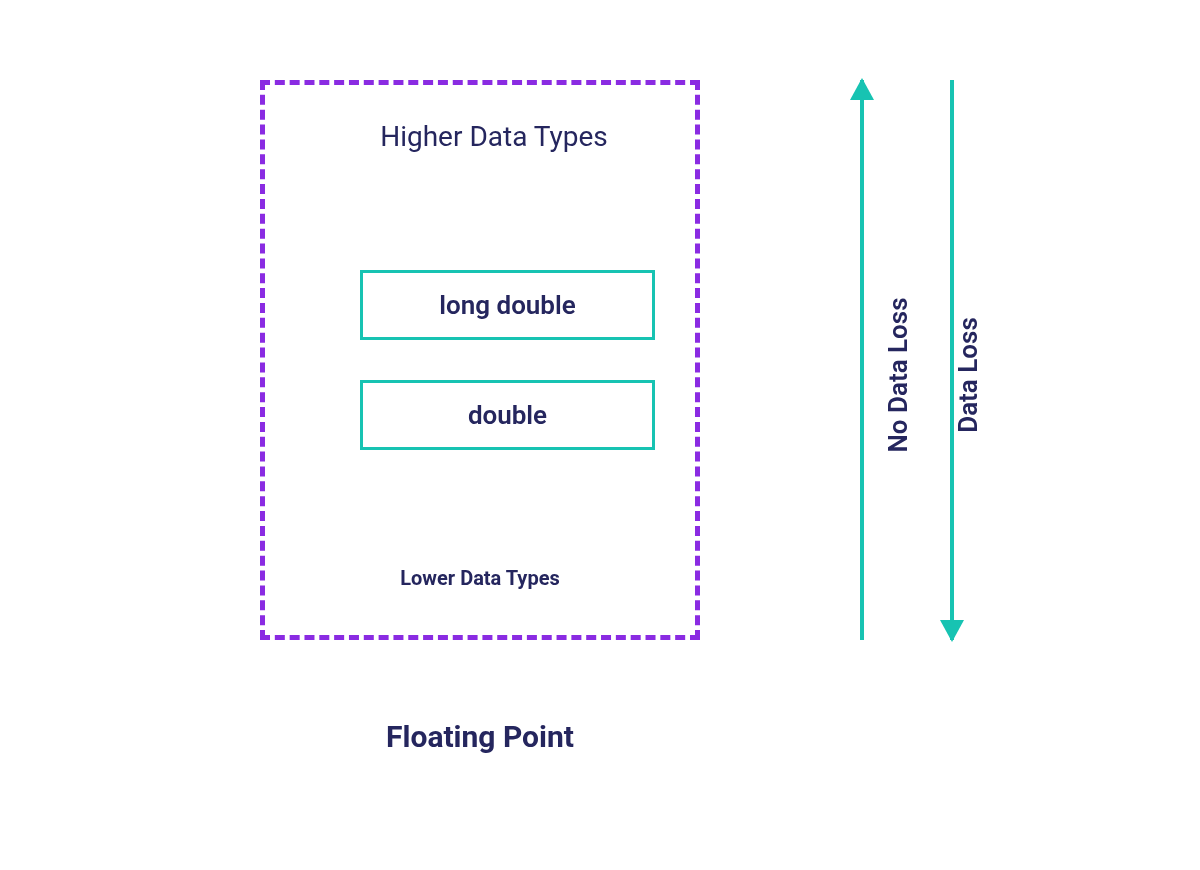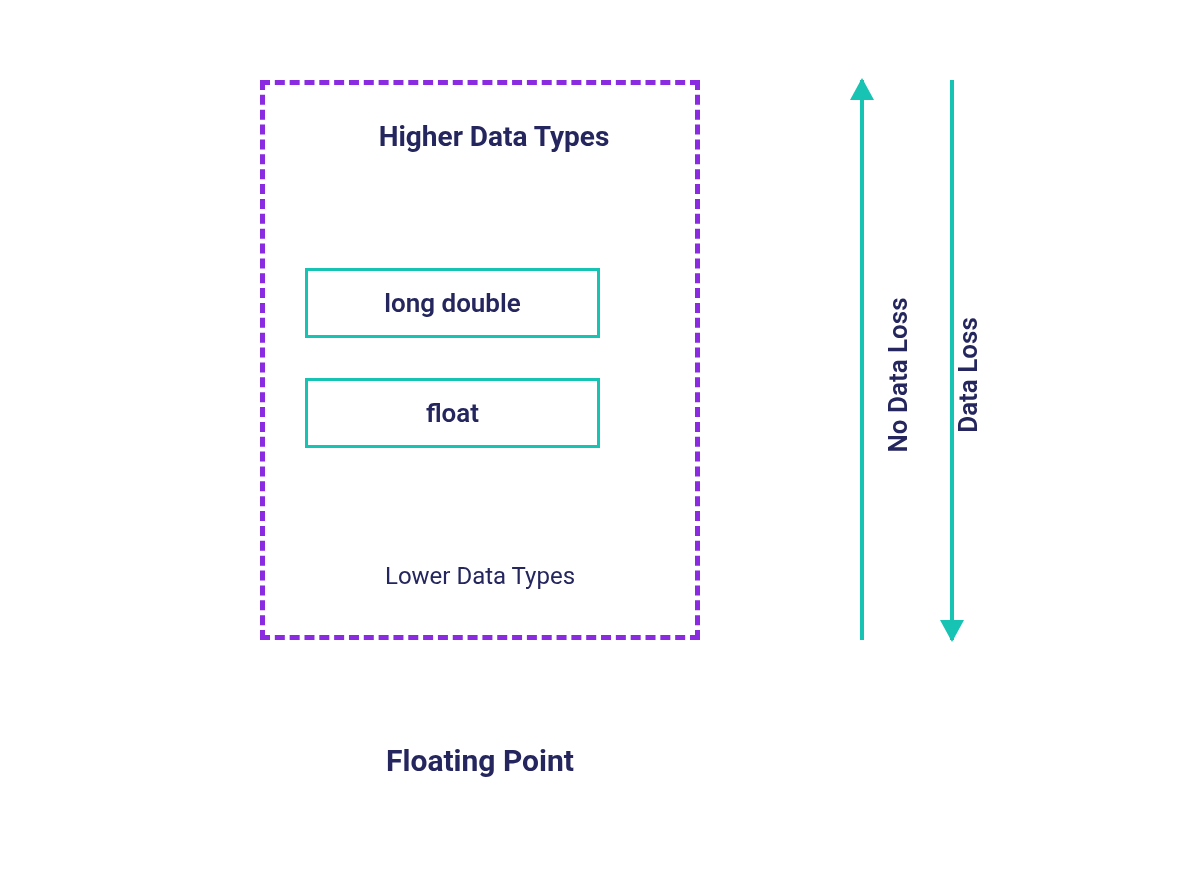"Higher Data Types" .header-label { font-weight: 700 -> 400 }
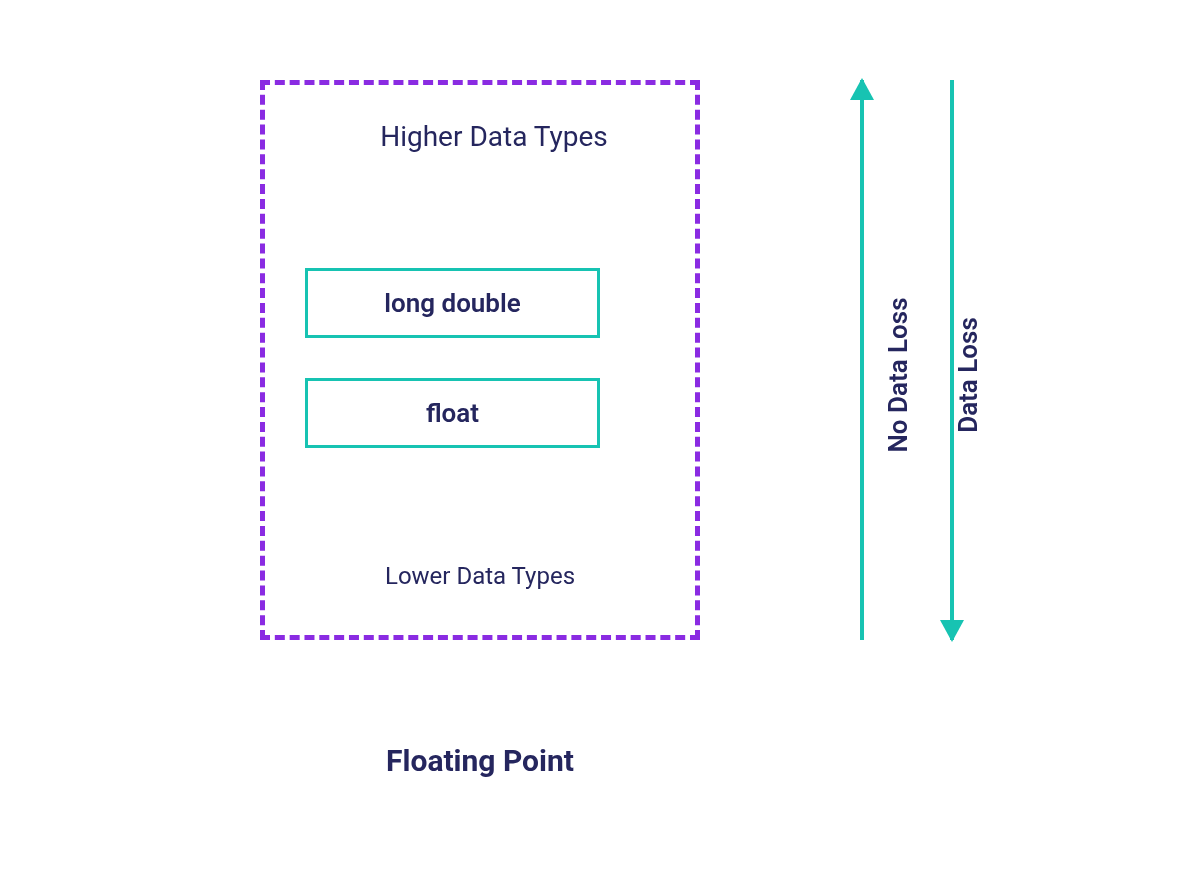"long double" .type-boxes { align-items: flex-start -> flex-end }
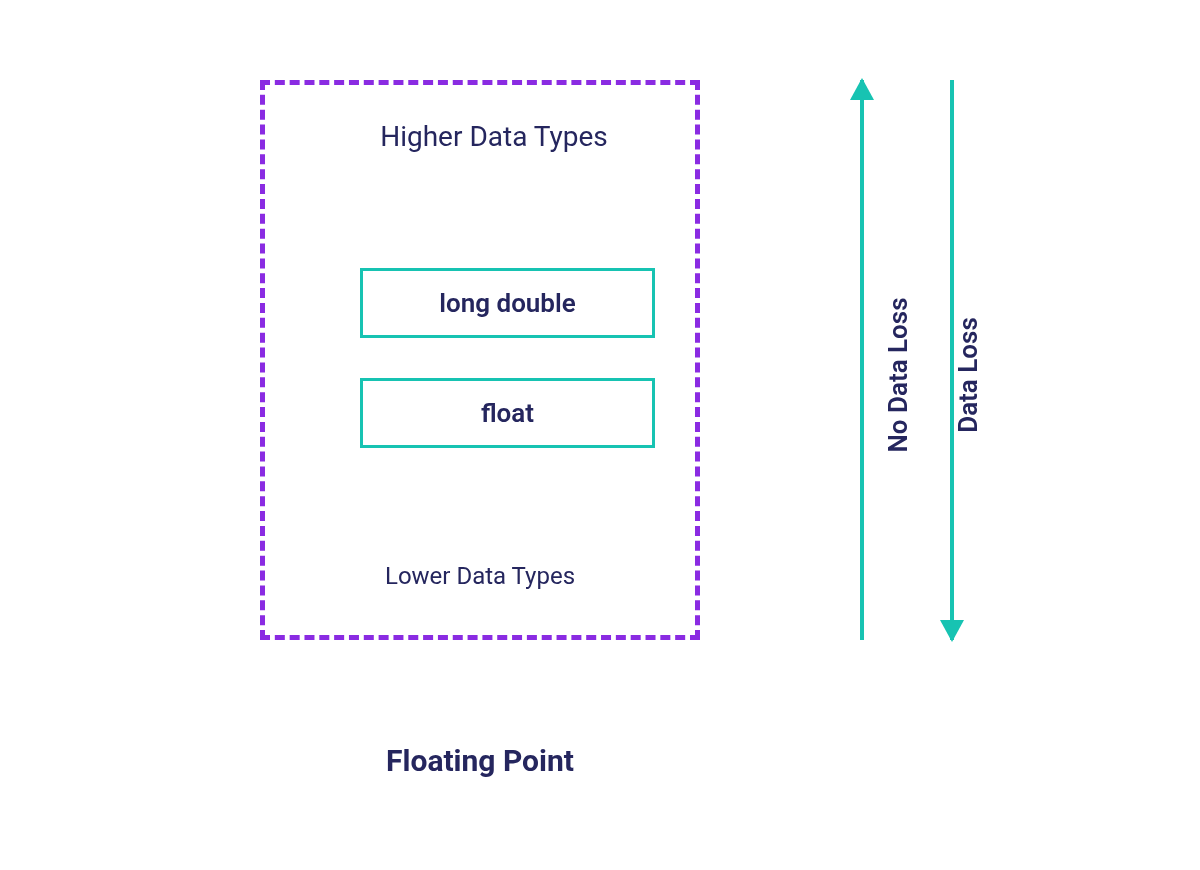"float" div.type-box { text: float -> double }
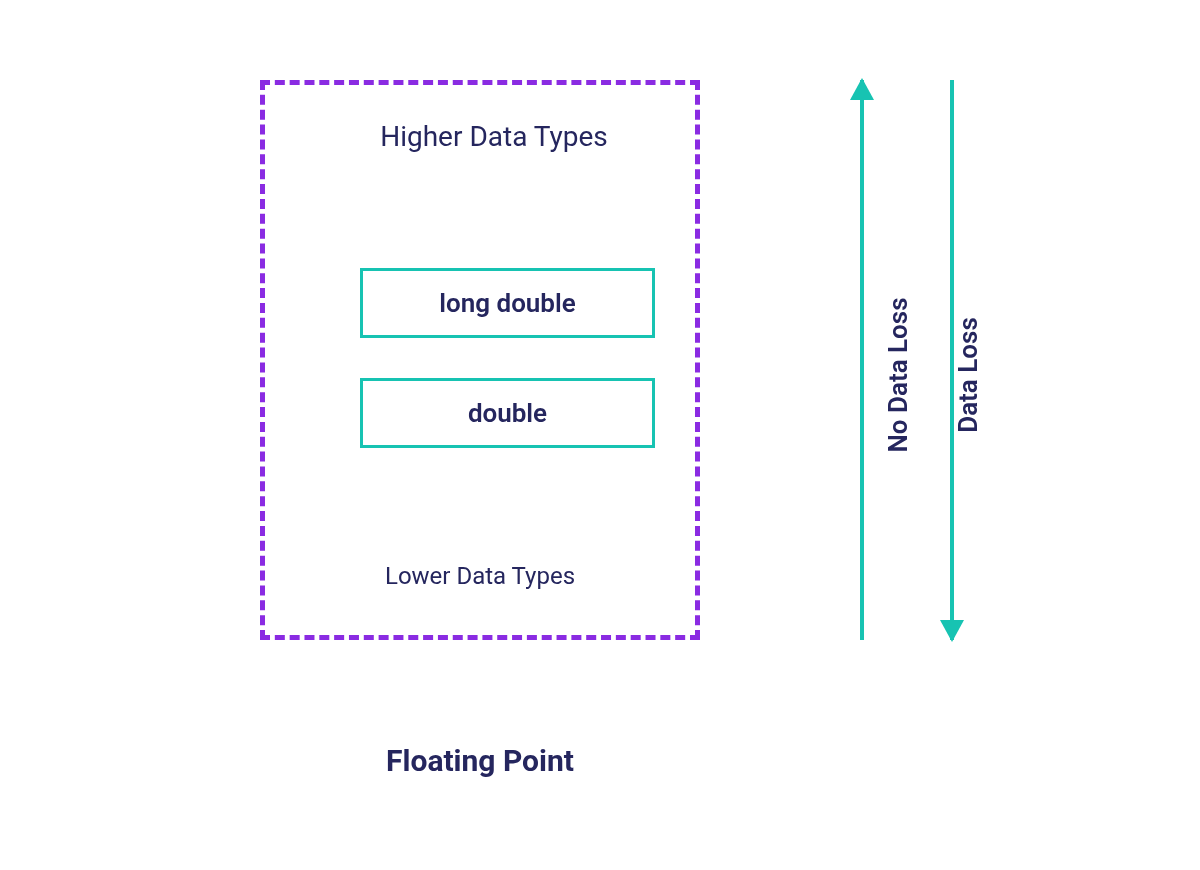"Lower Data Types" .footer-label { font-size: 24px -> 20px; font-weight: 400 -> 700 }
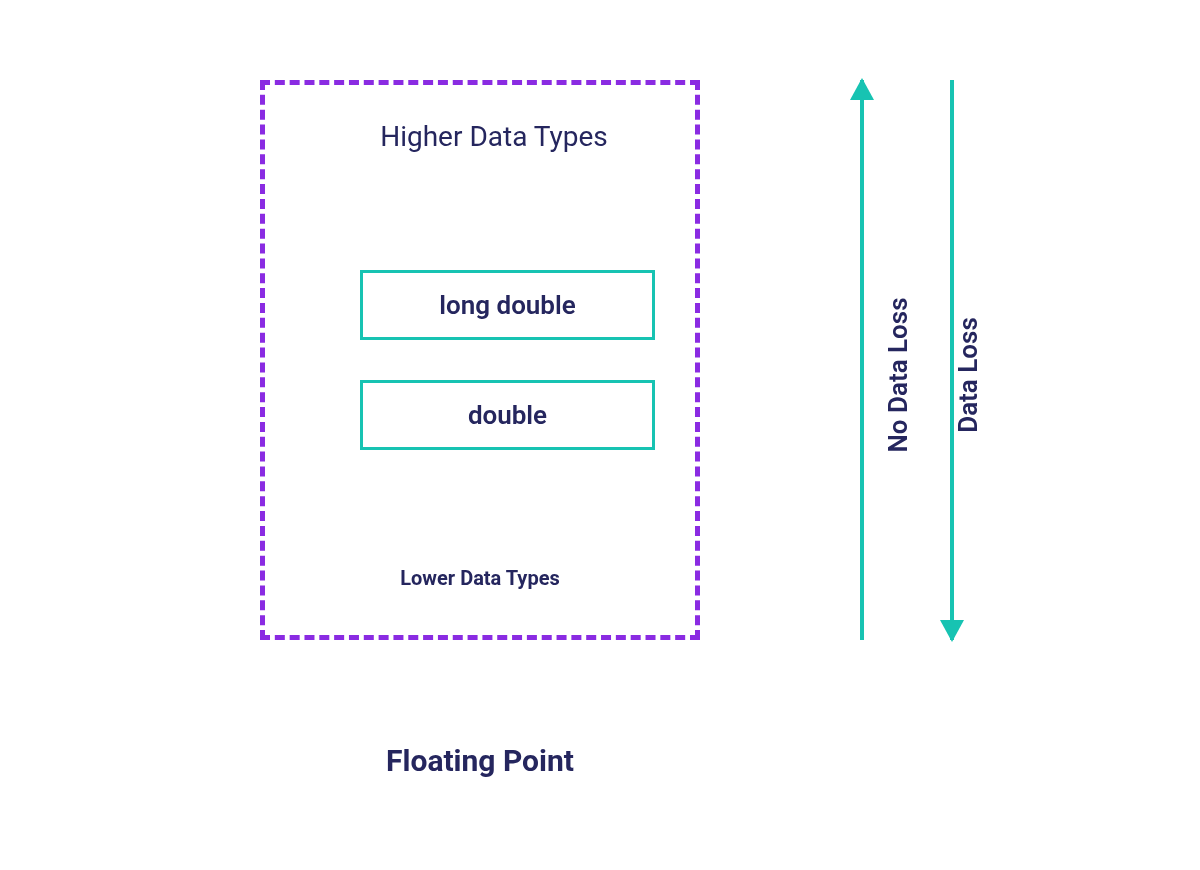"Floating Point" .caption { top: 740px -> 716px }
